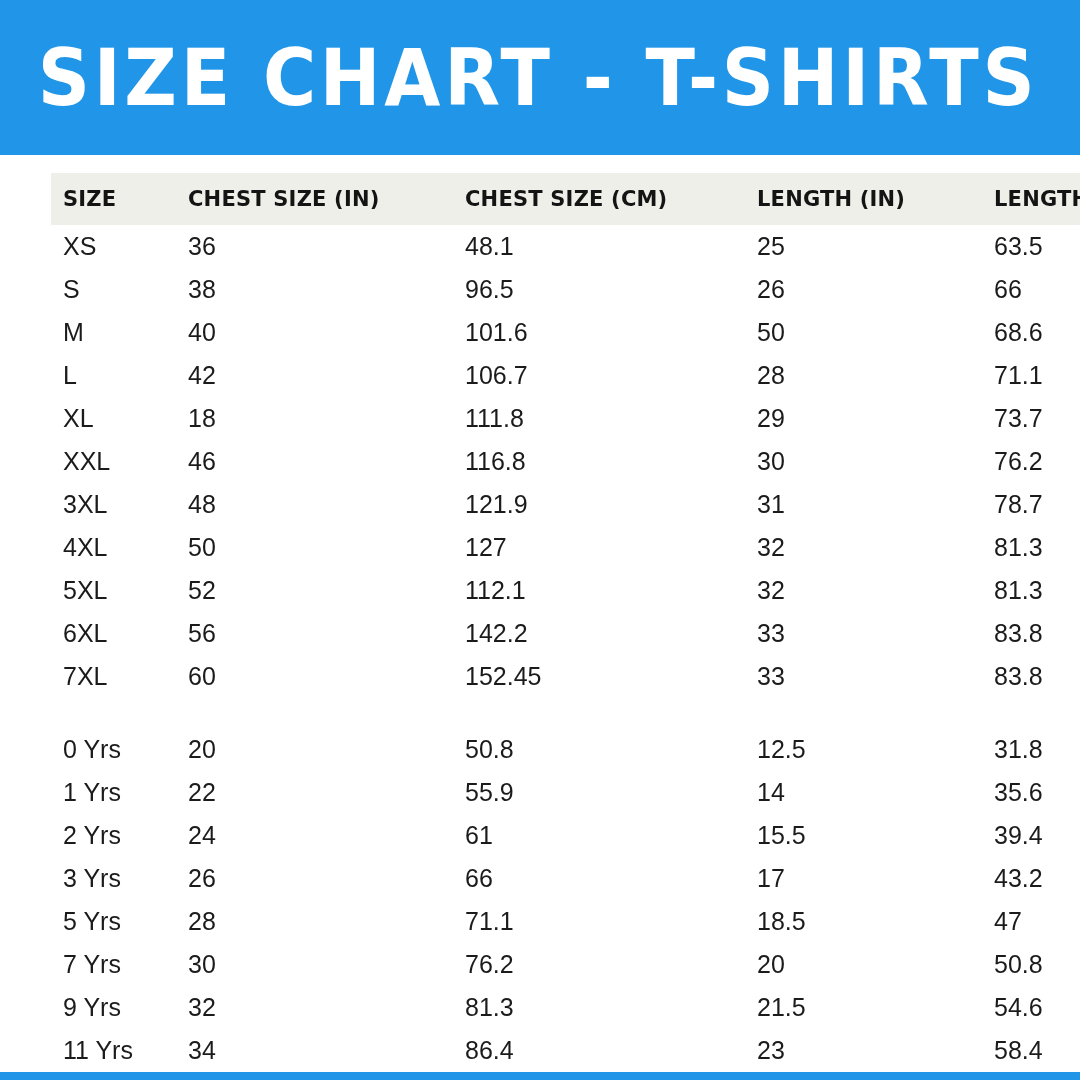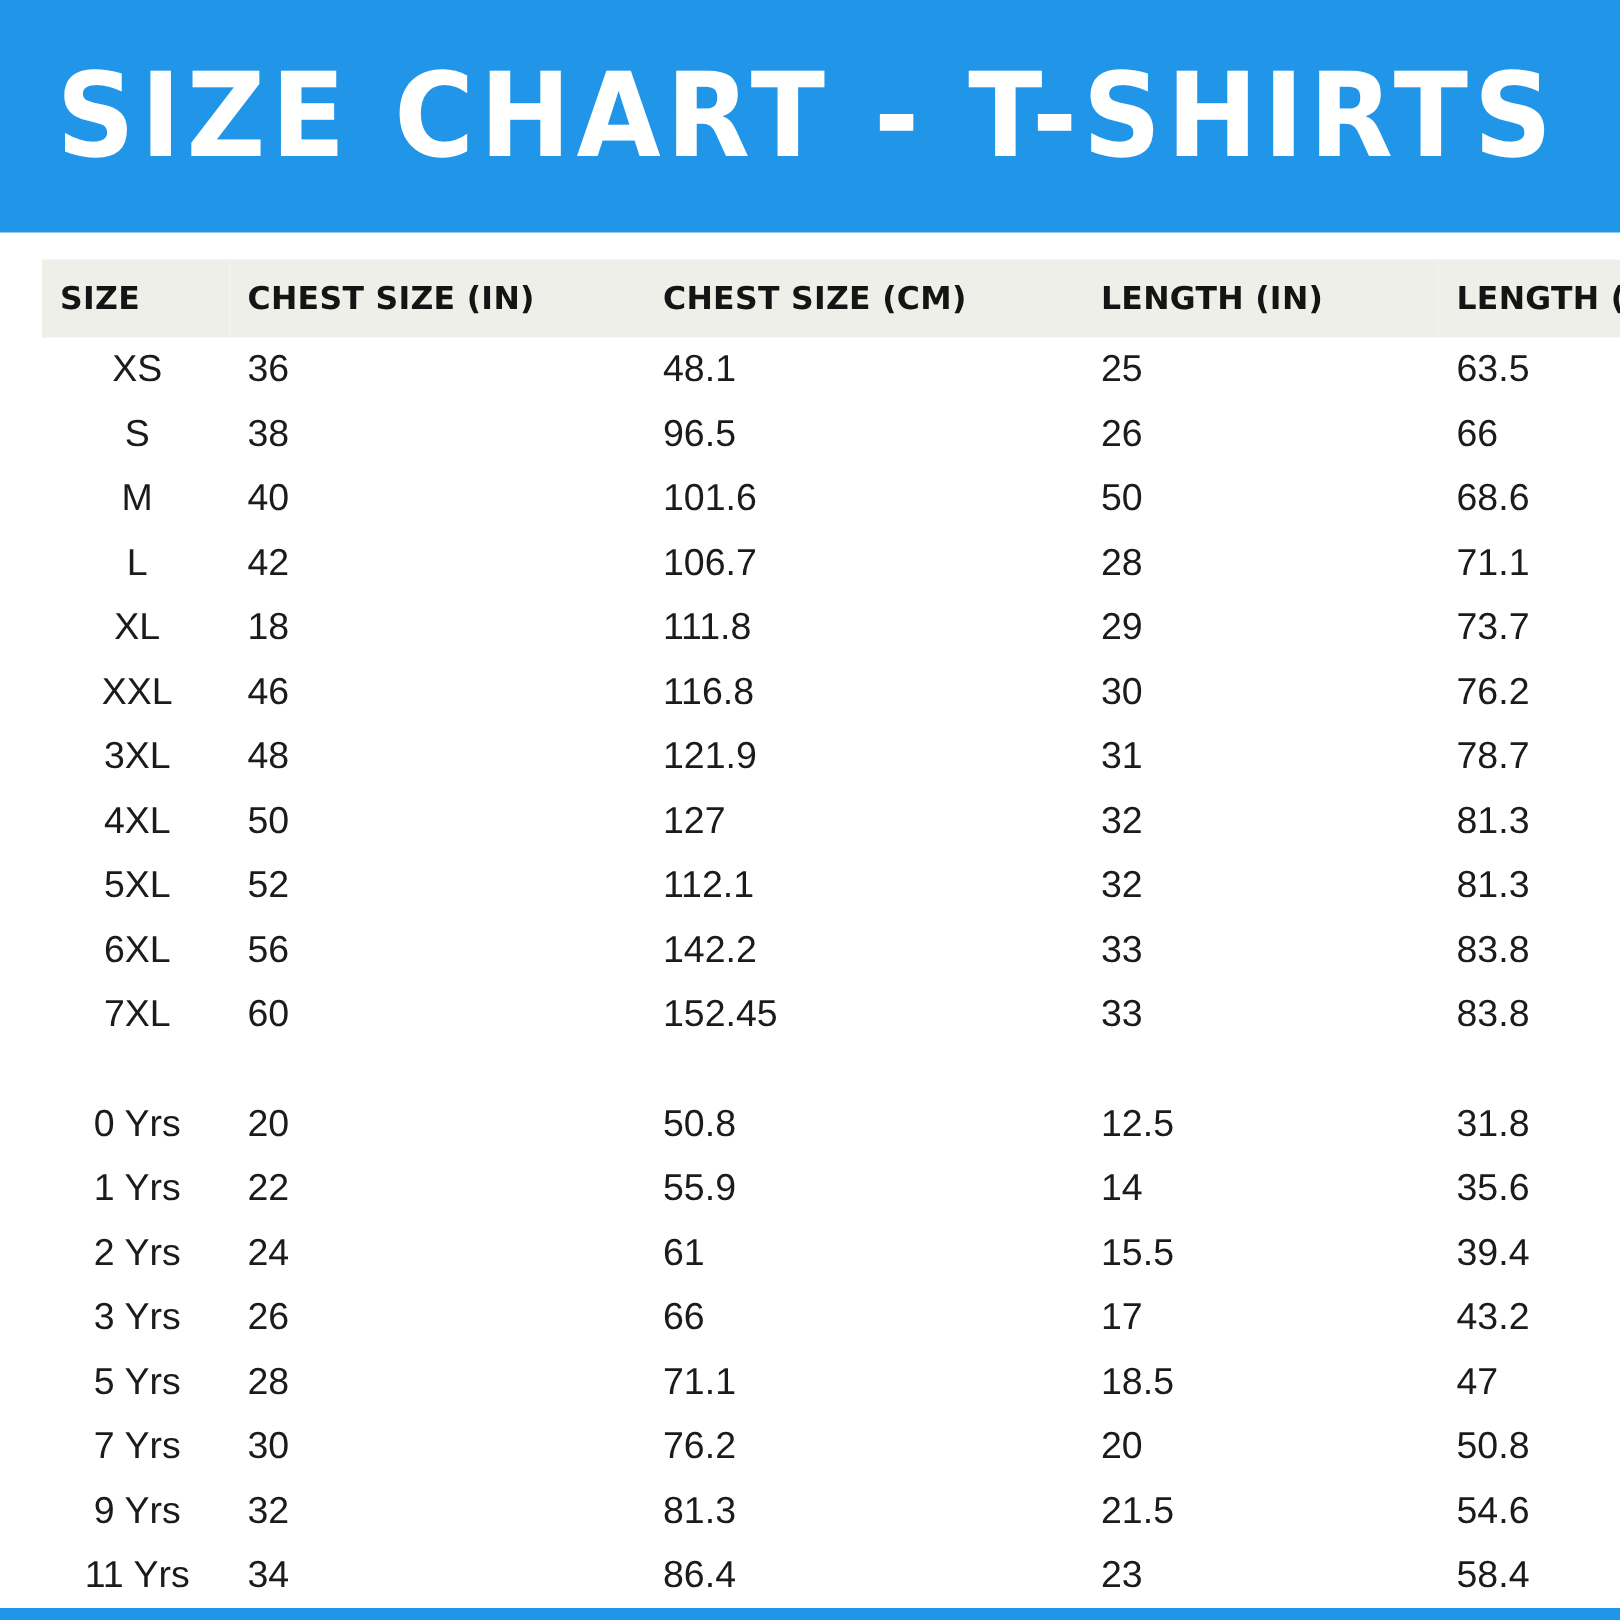"SIZE" .table-wrap { margin-left: none -> 23px }
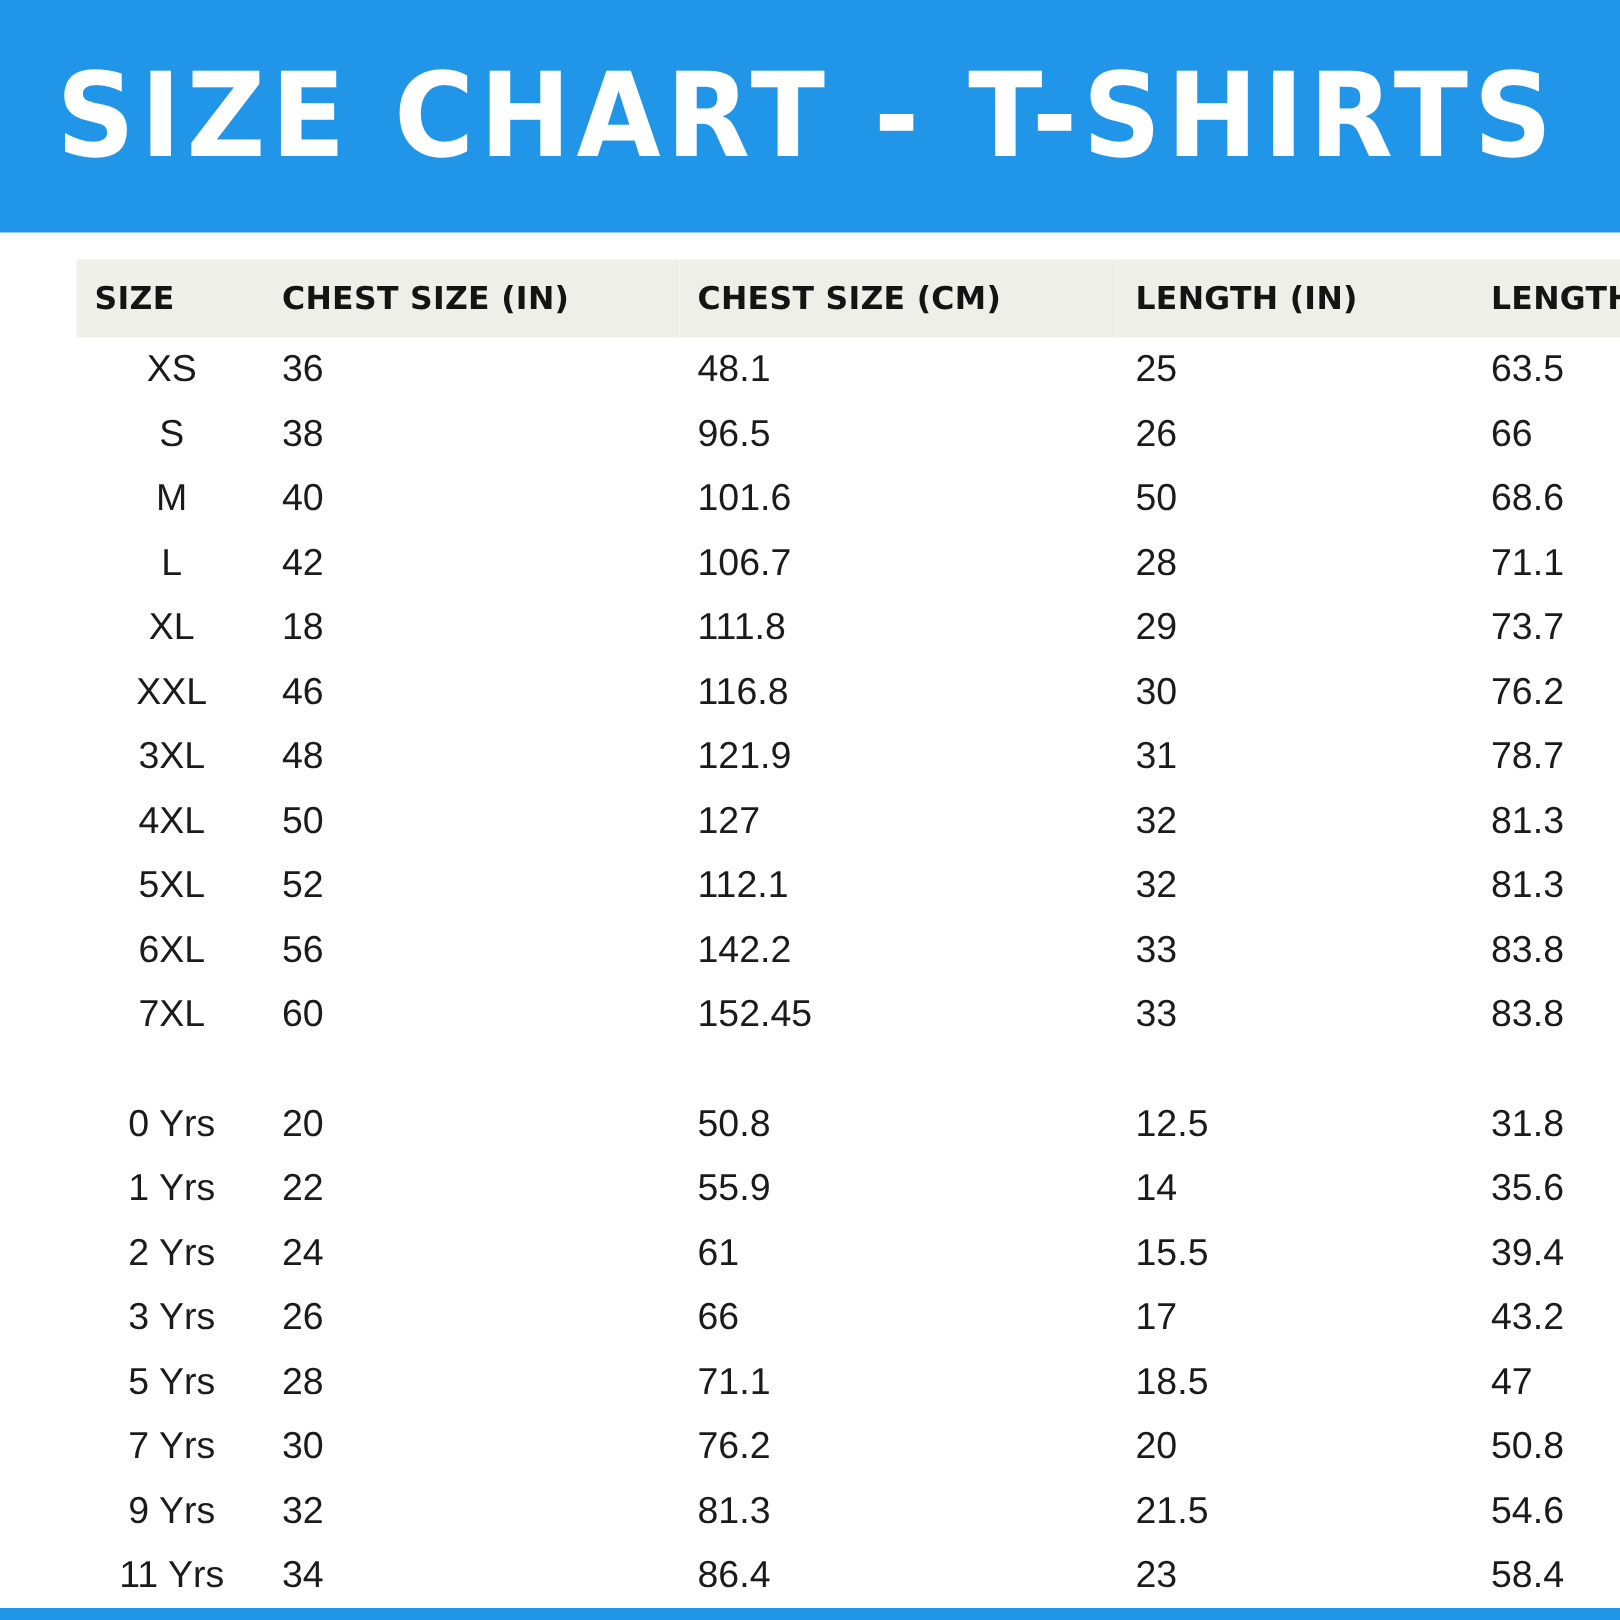"XS" td.first-col { text-align: center -> none }
